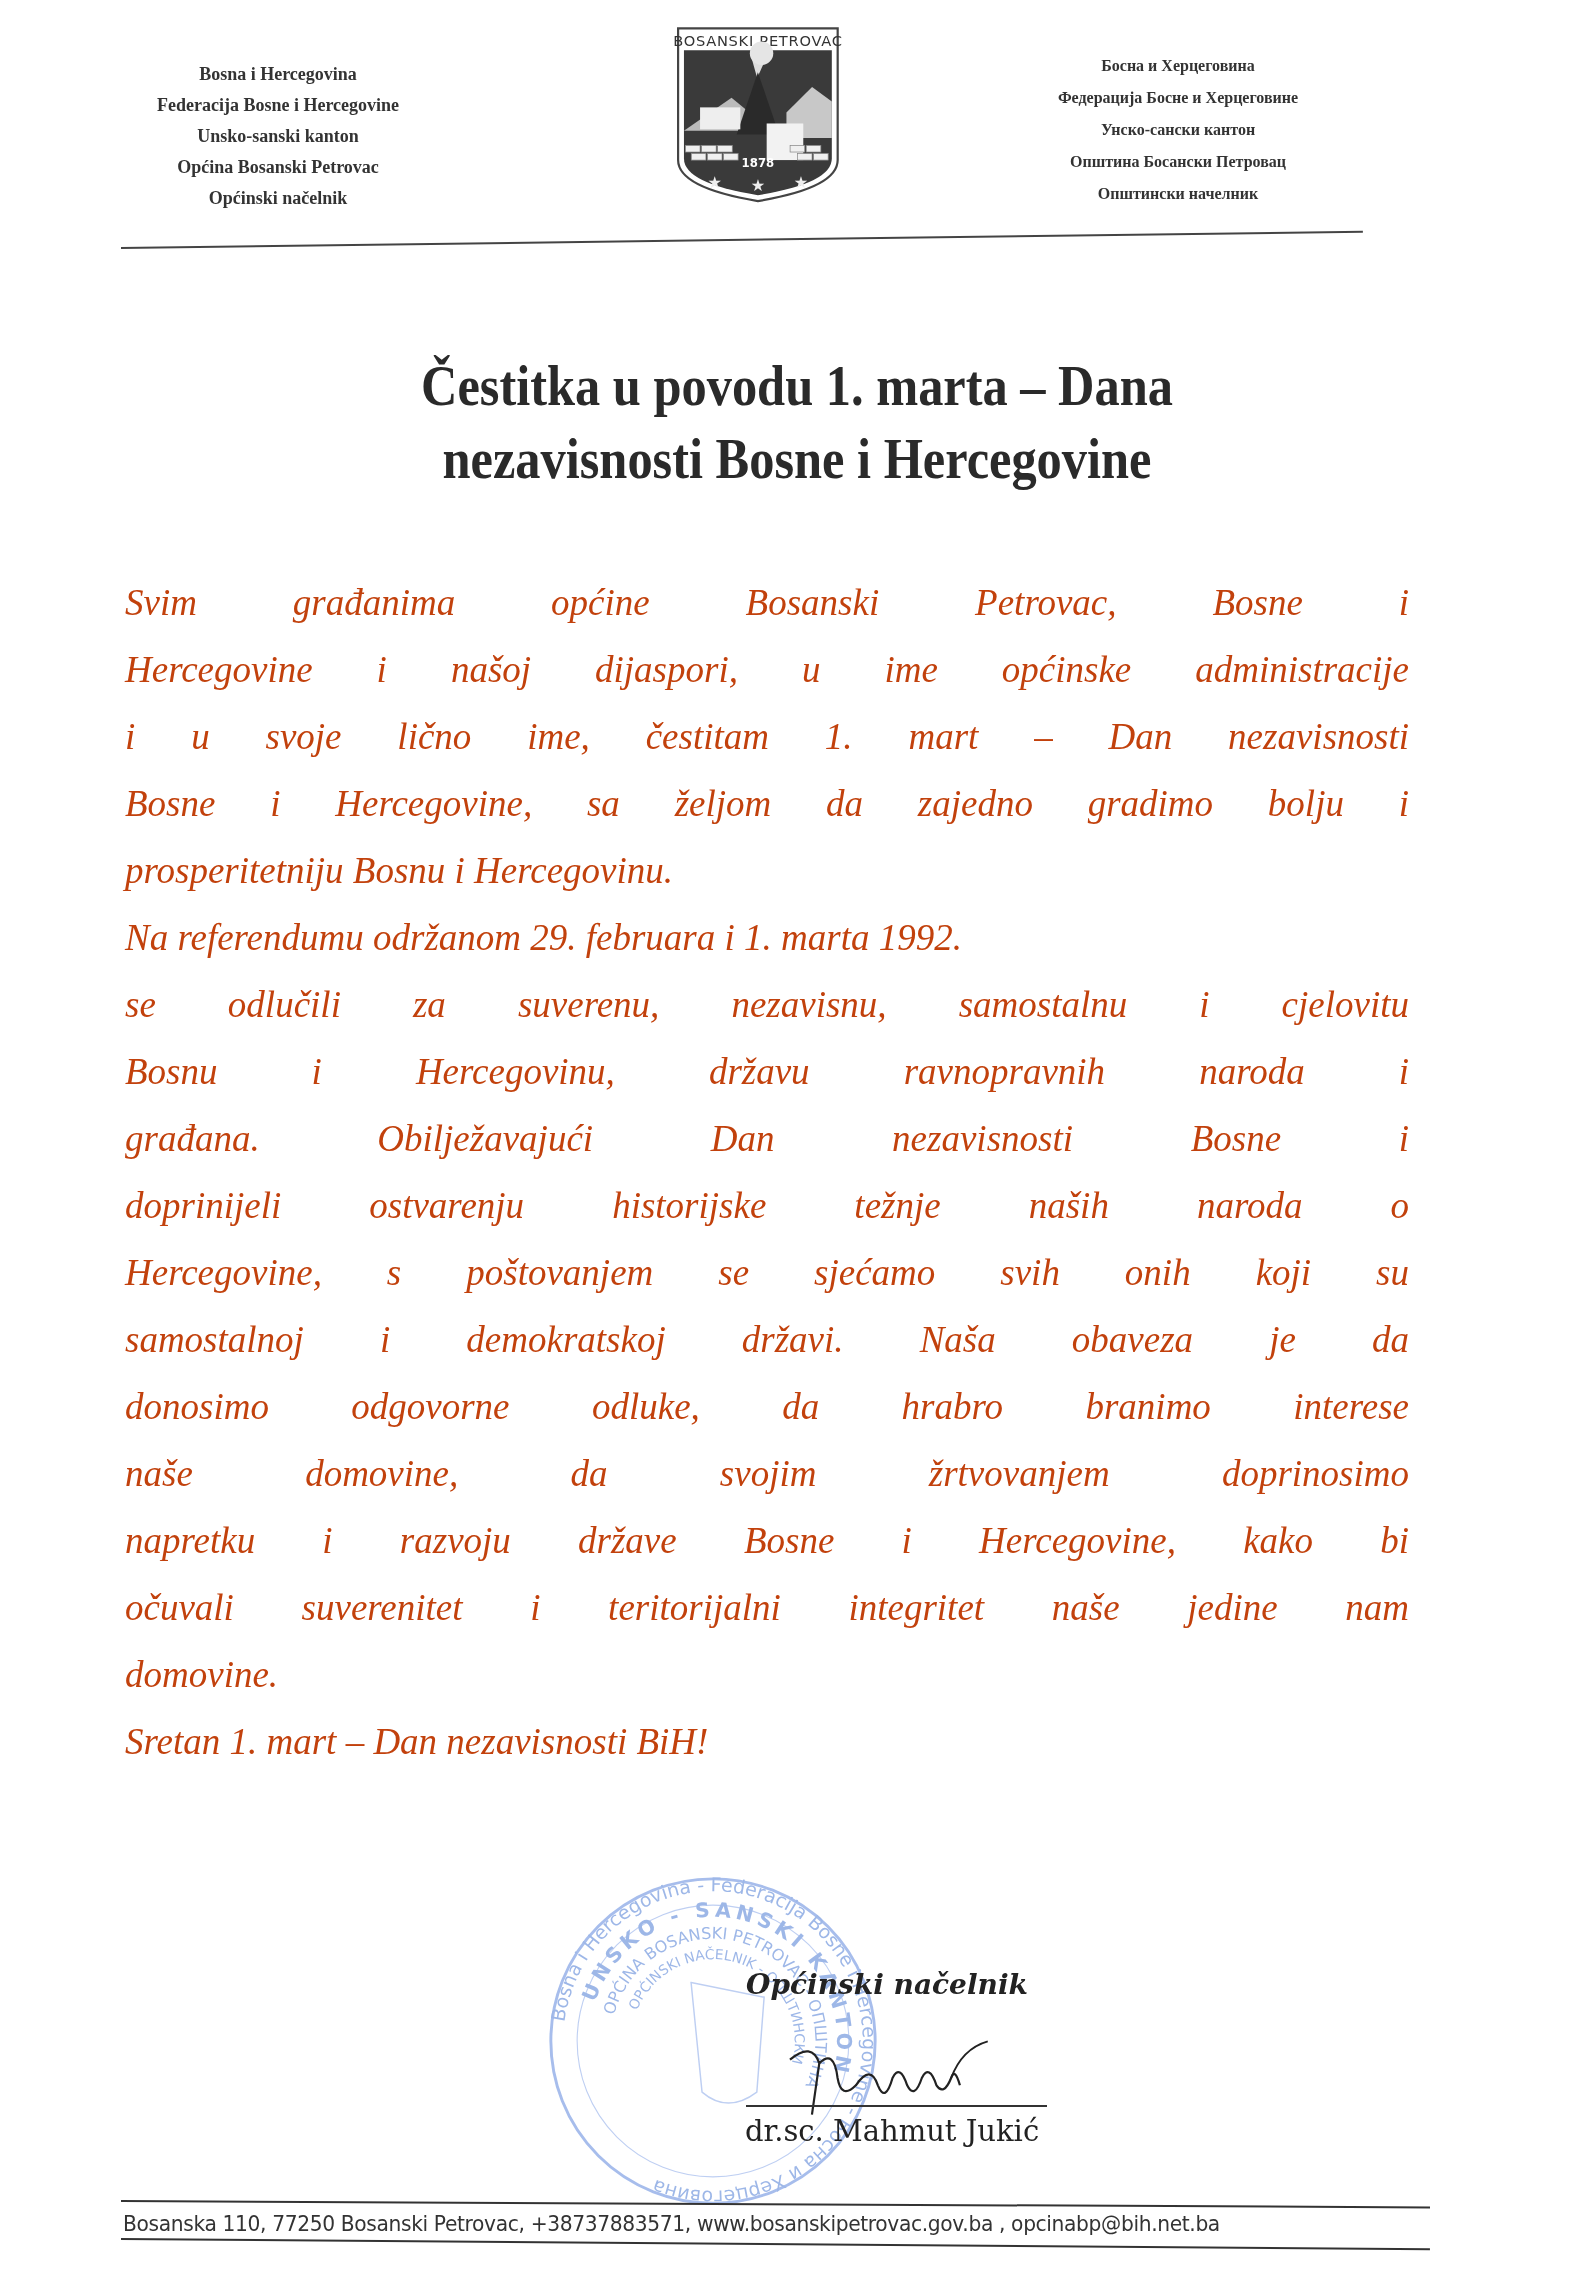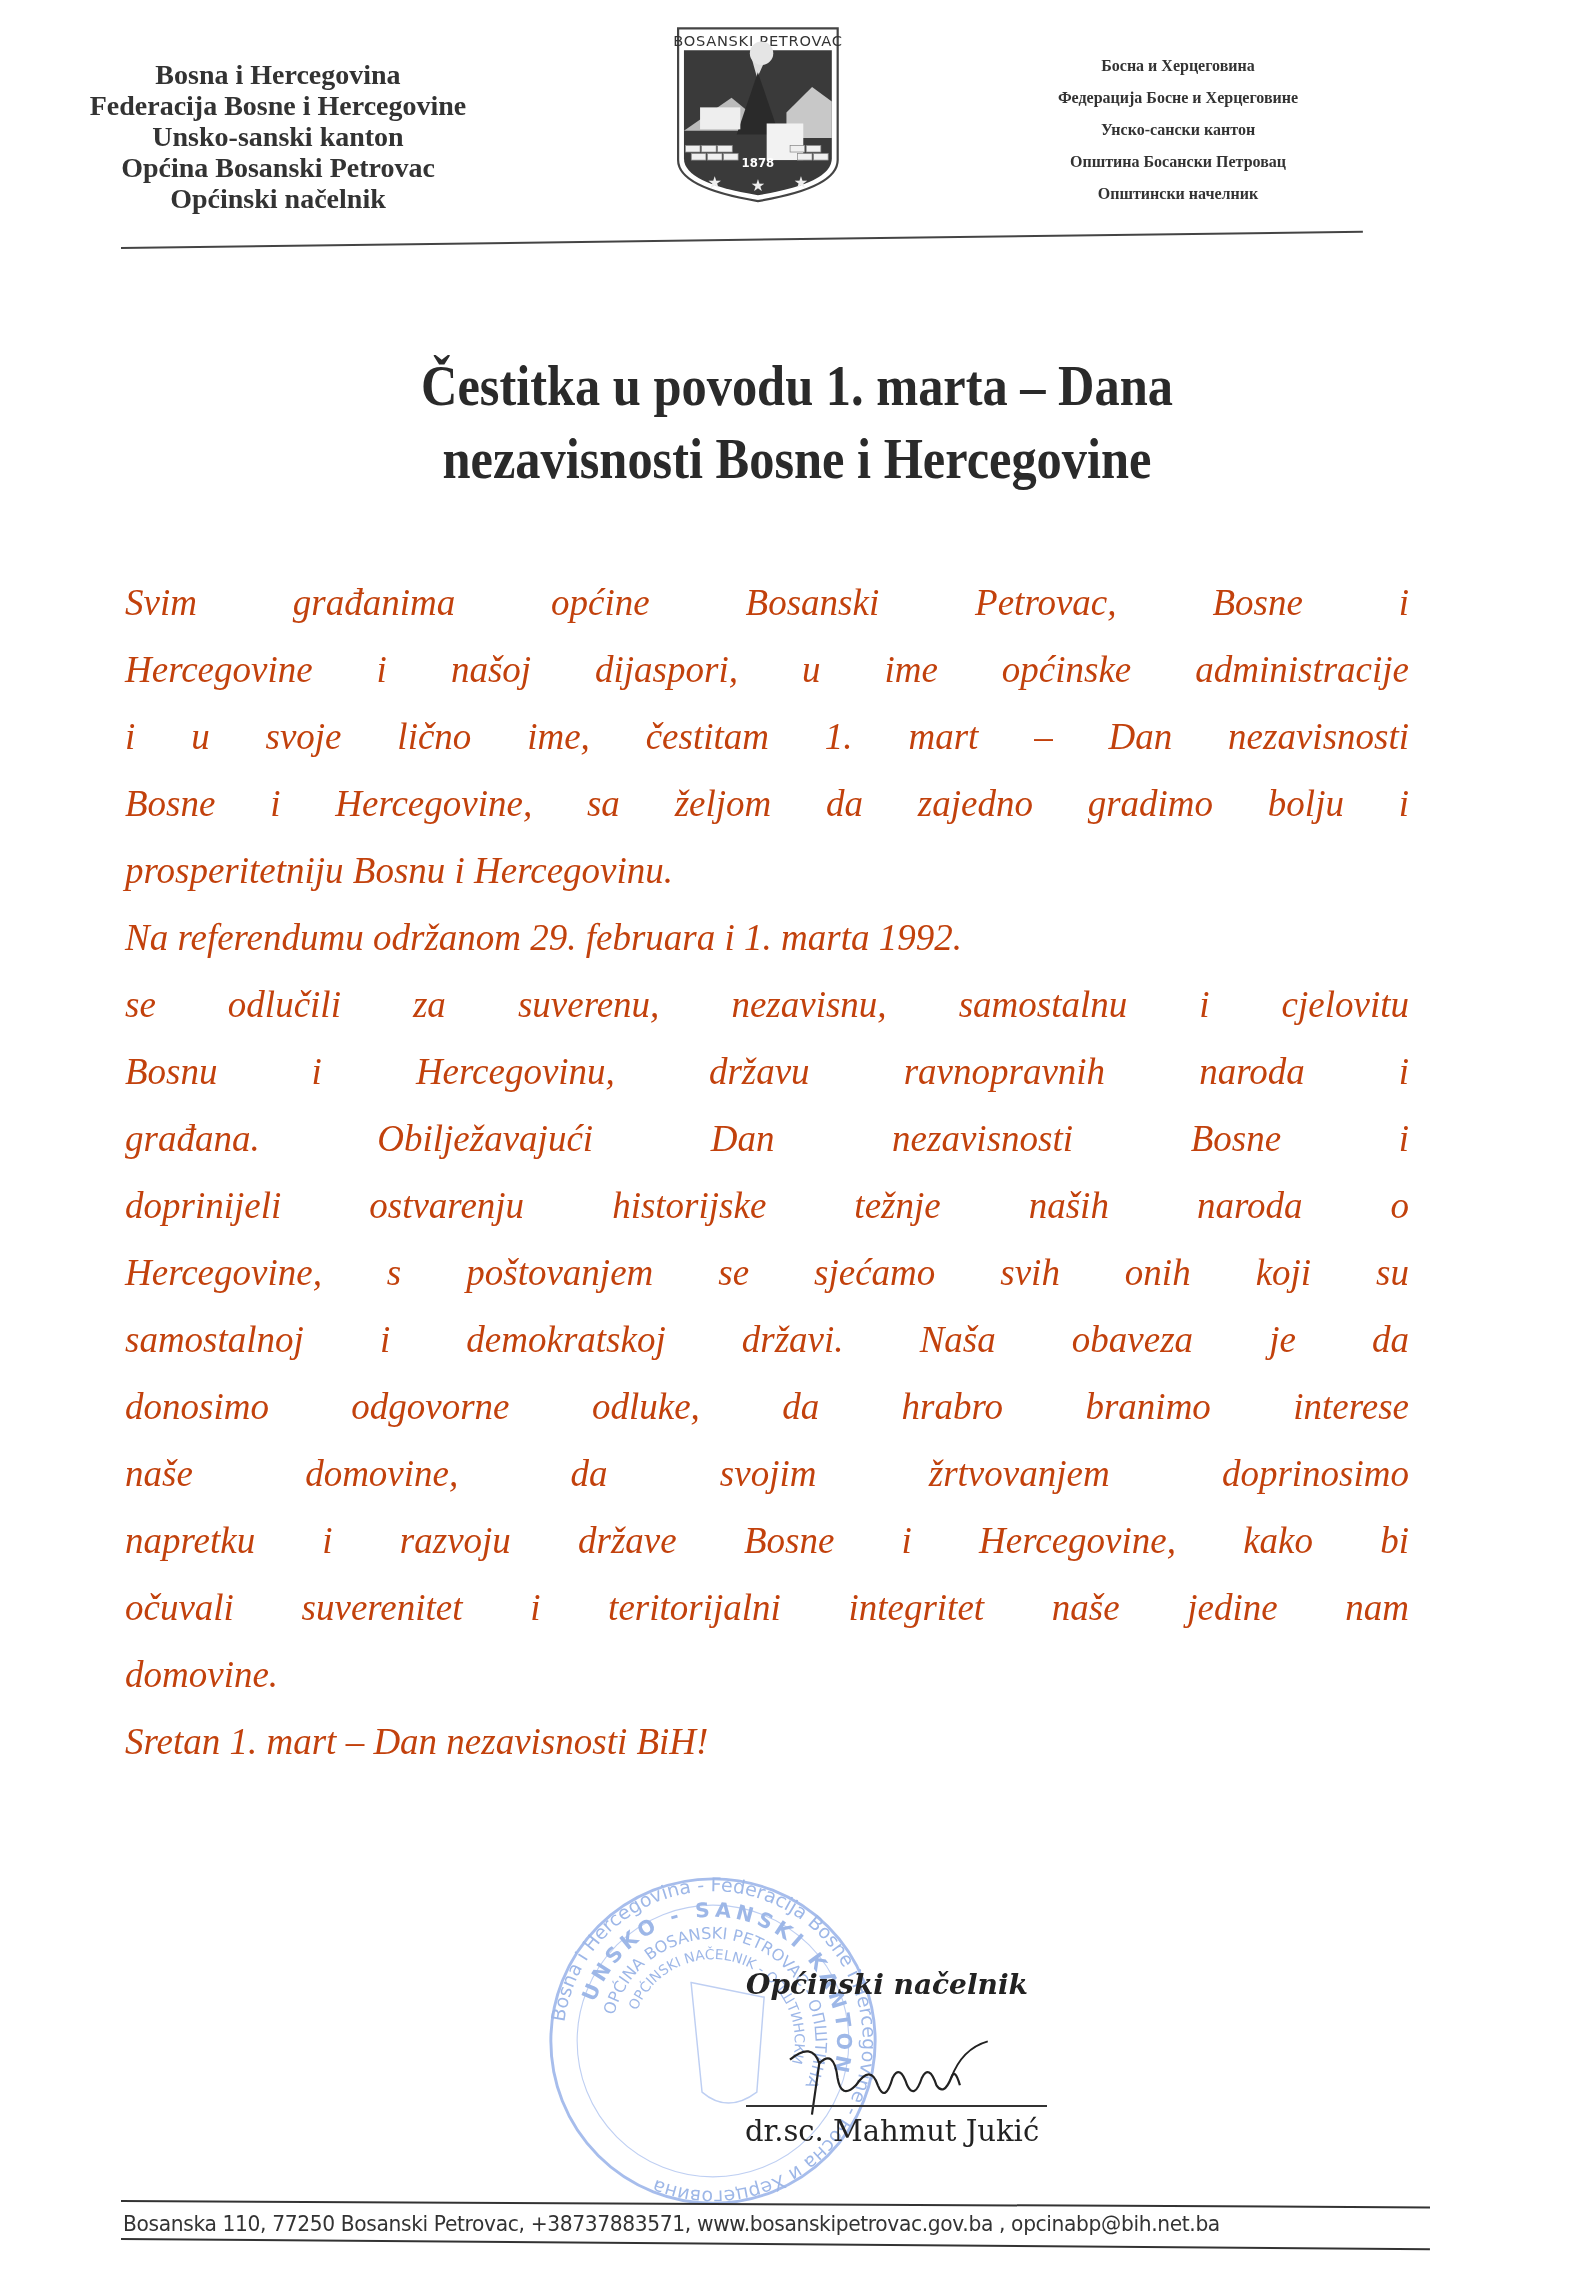"Bosna i Hercegovina" .header-left { font-size: 28px -> 18px }
